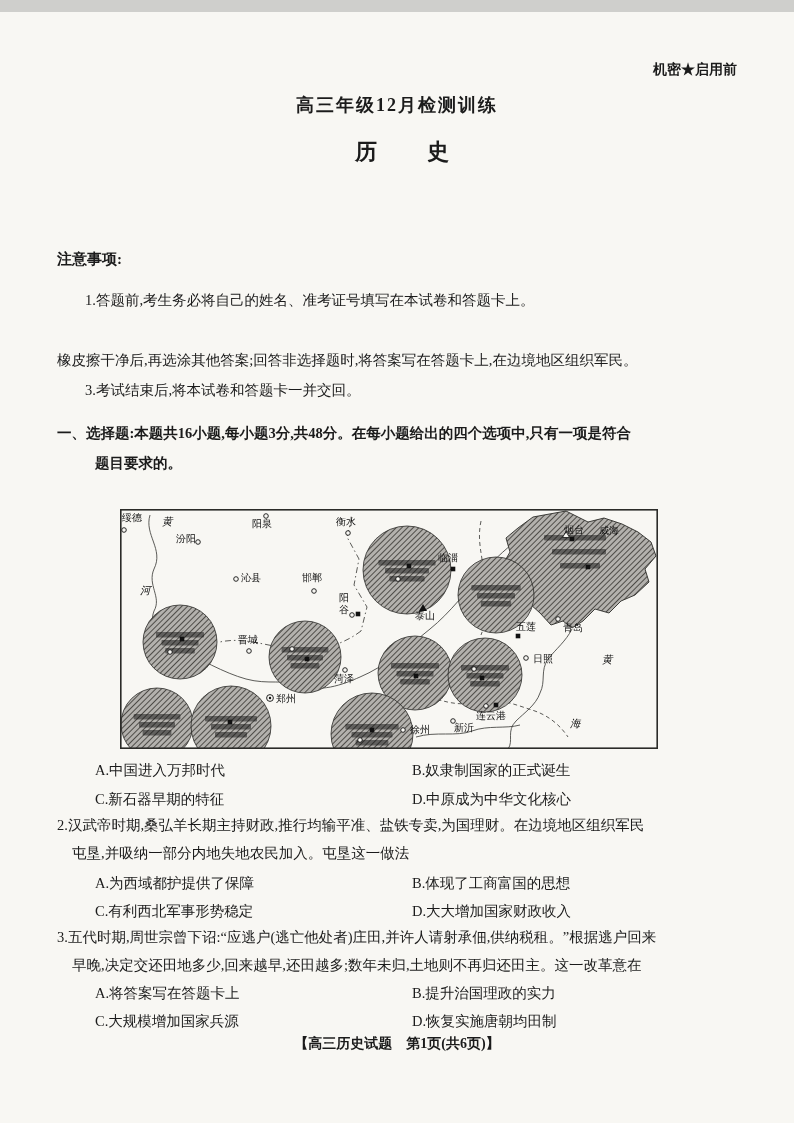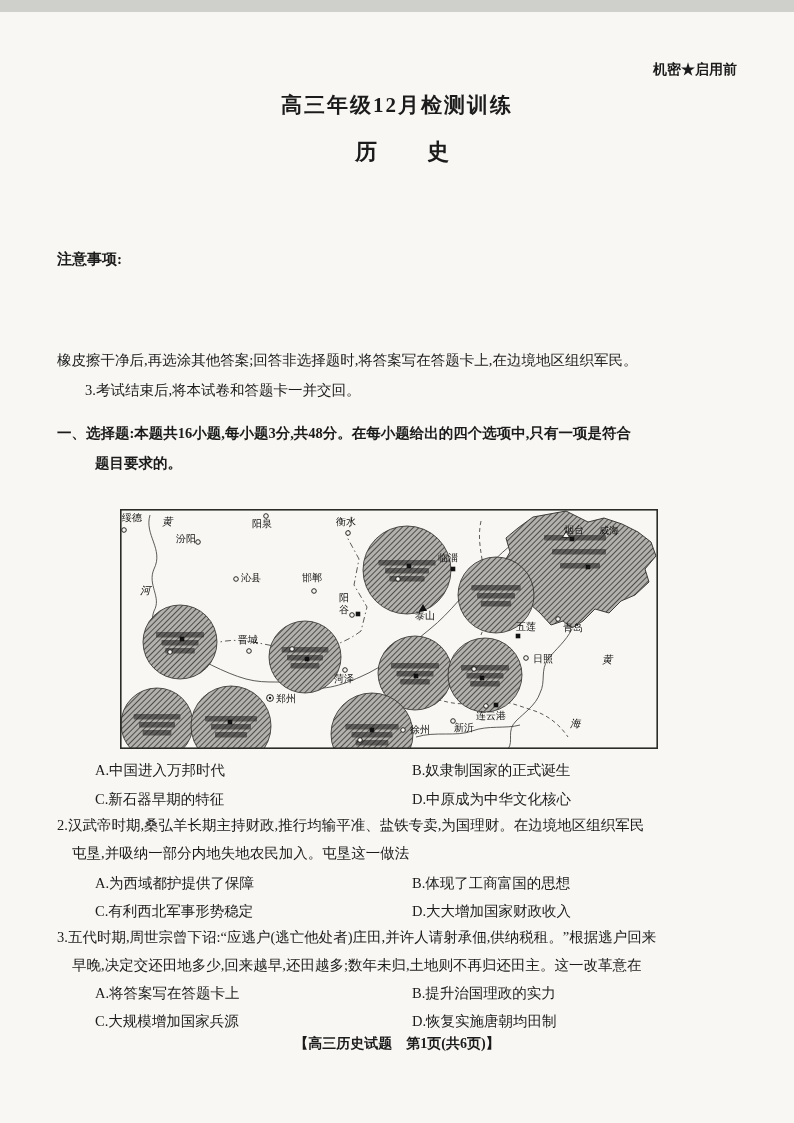"高三年级12月检测训练" .title { font-size: 21px -> 18px }
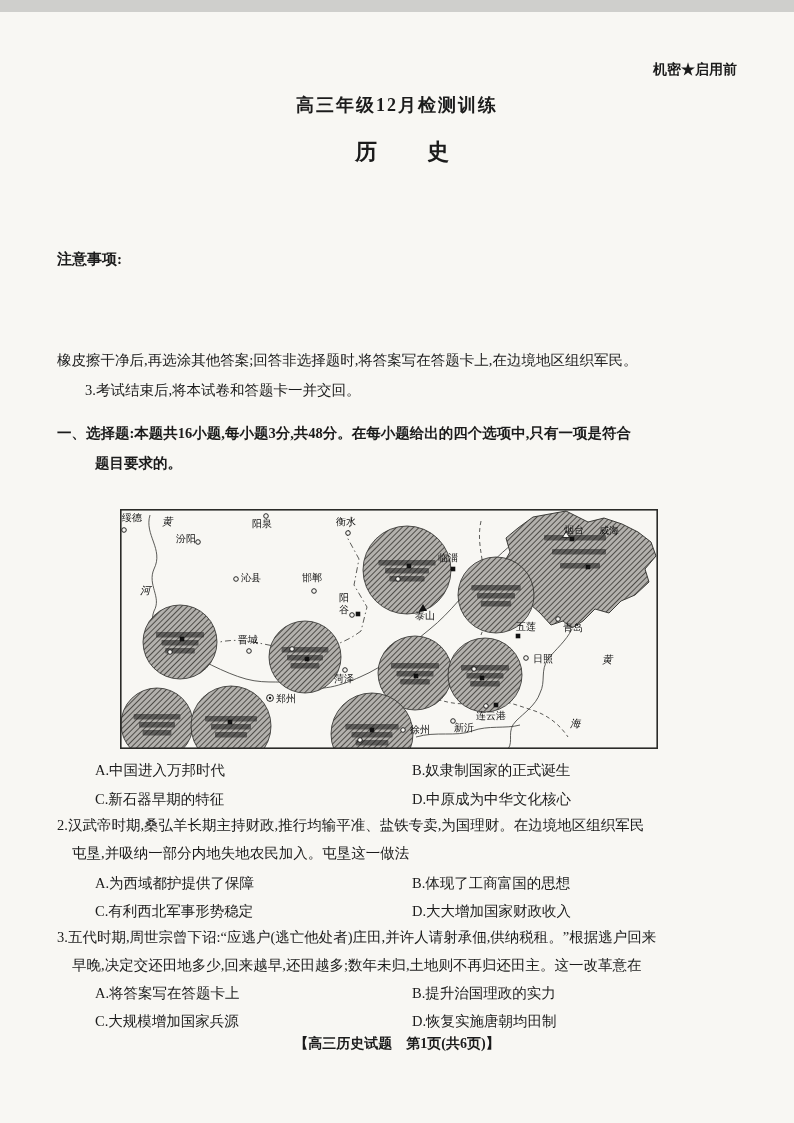"1.答题前,考生务必将自己的姓名、准考证号填写在本试卷和答题卡上。" div.line { html: none -> <div>1.答题前,考生务必将自己的姓名、准考证号填写在本试卷和答题卡上。</div> }
